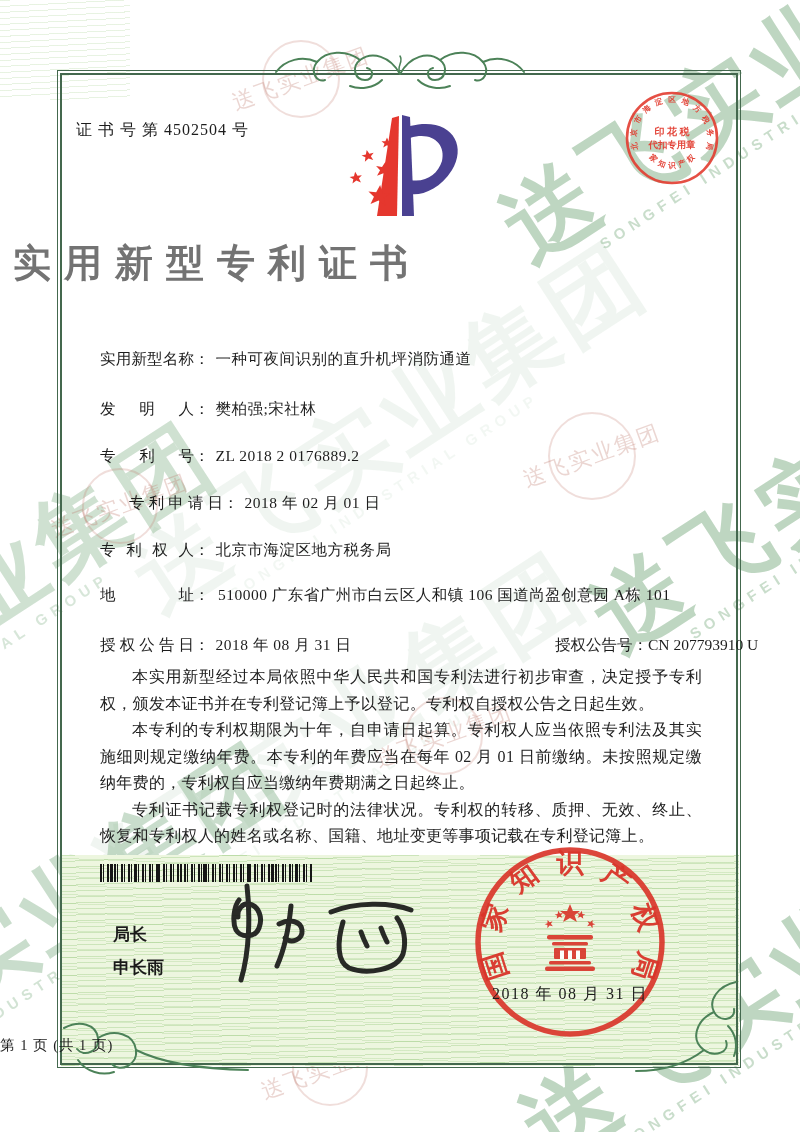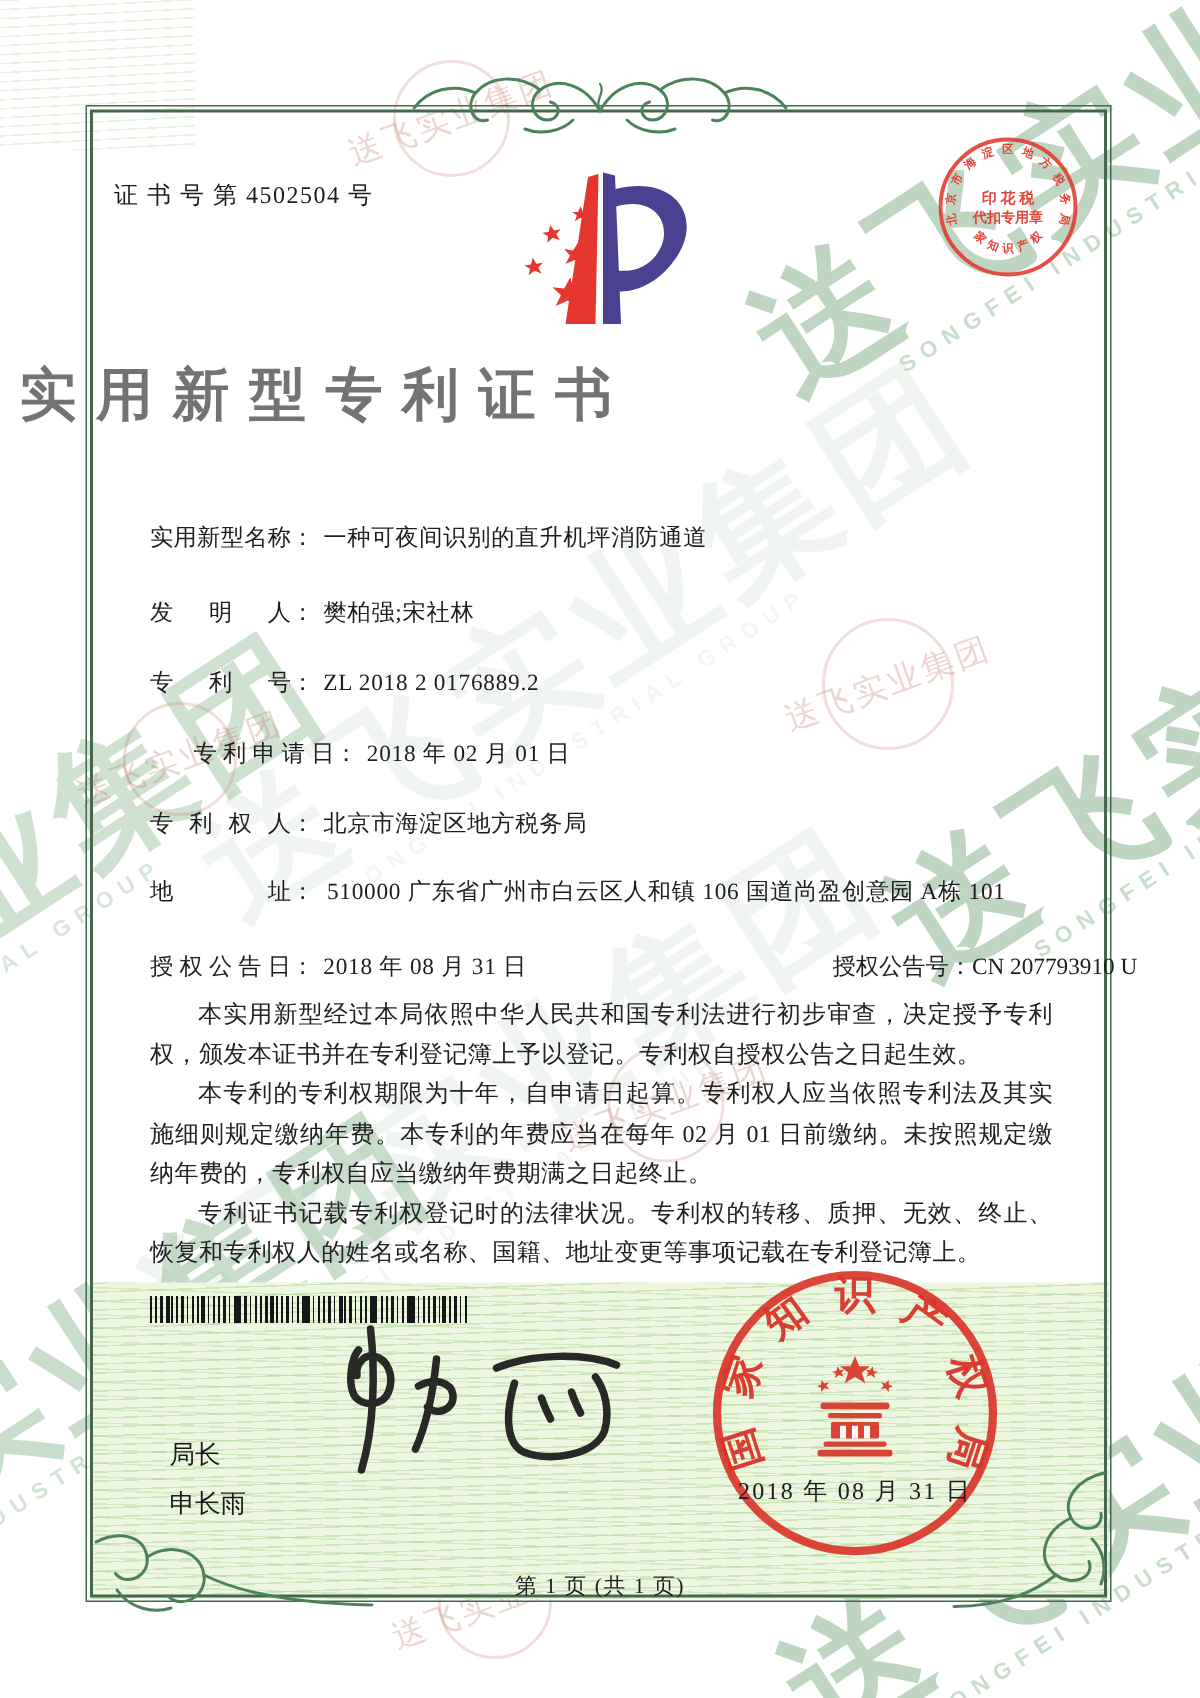"局长" .signer { font-weight: 400 -> 700; margin-top: 35px -> none }
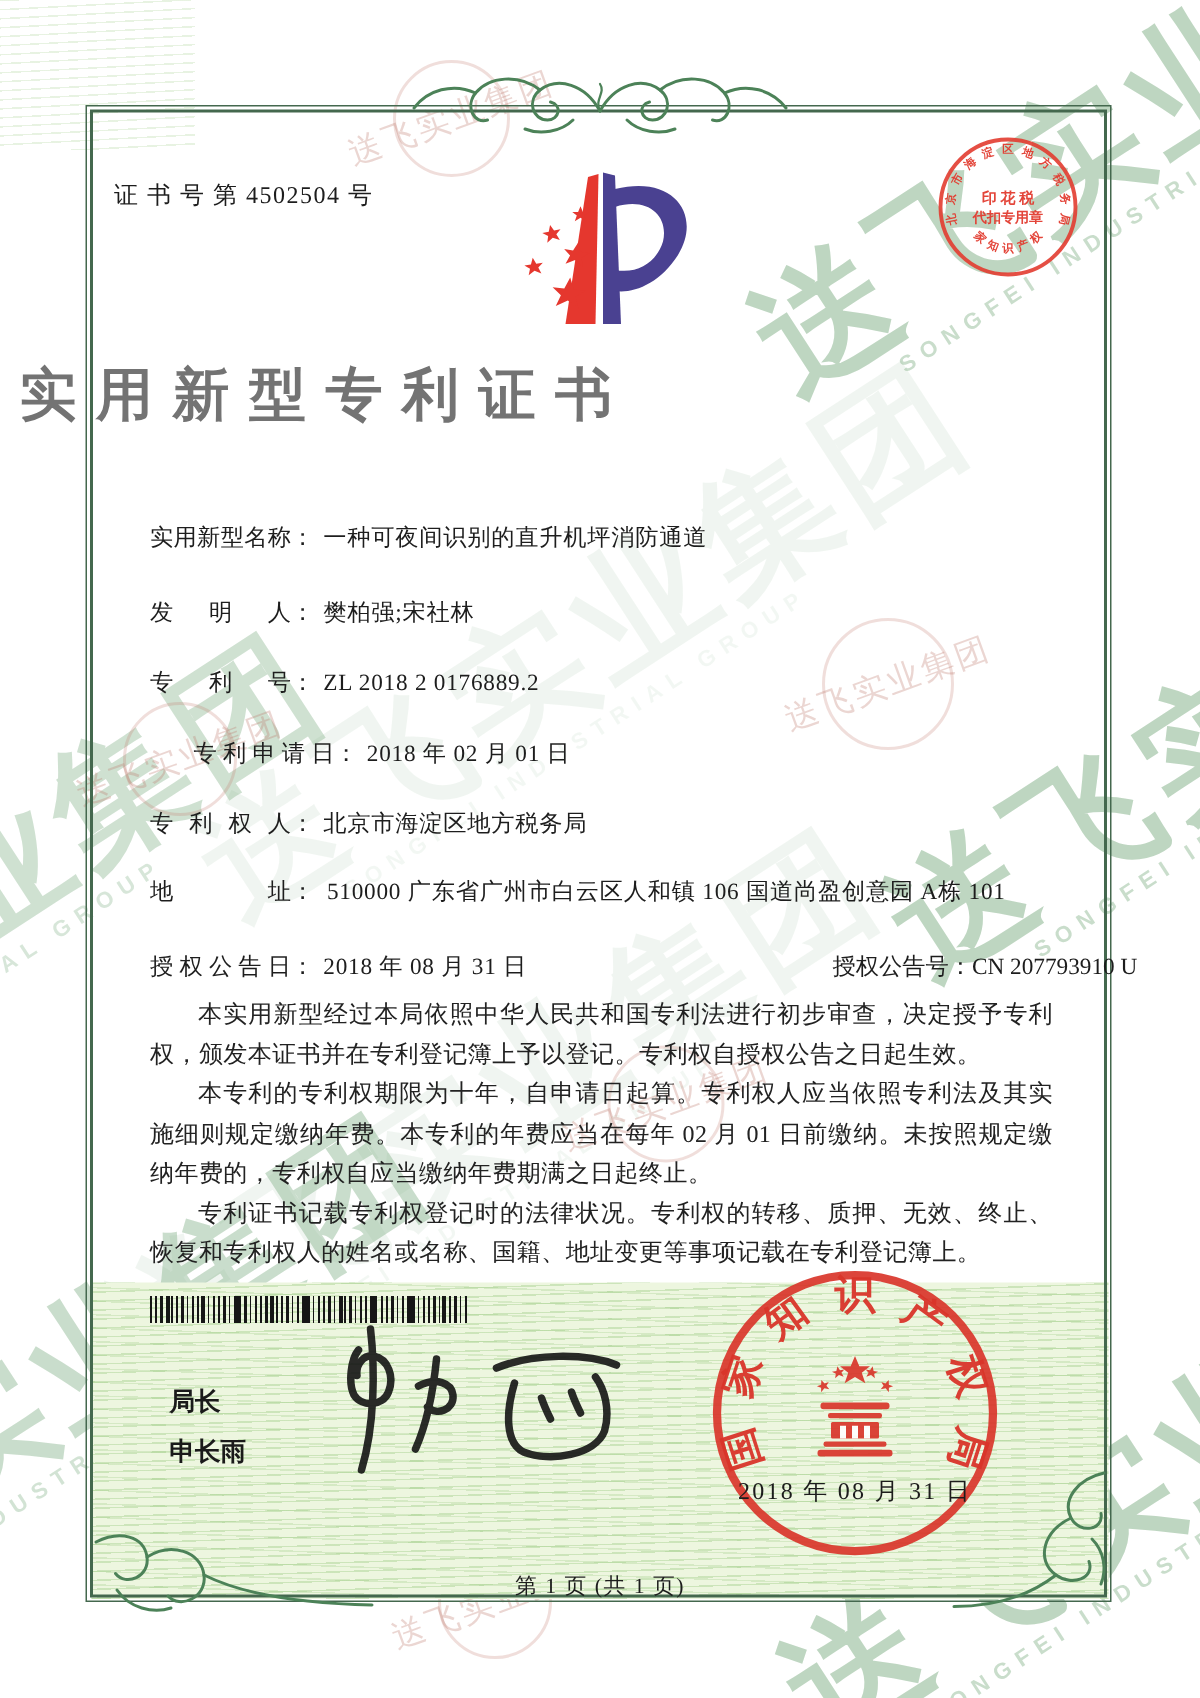"第 1 页 (共 1" .footer { margin-top: 12px -> none; text-align: center -> none }
